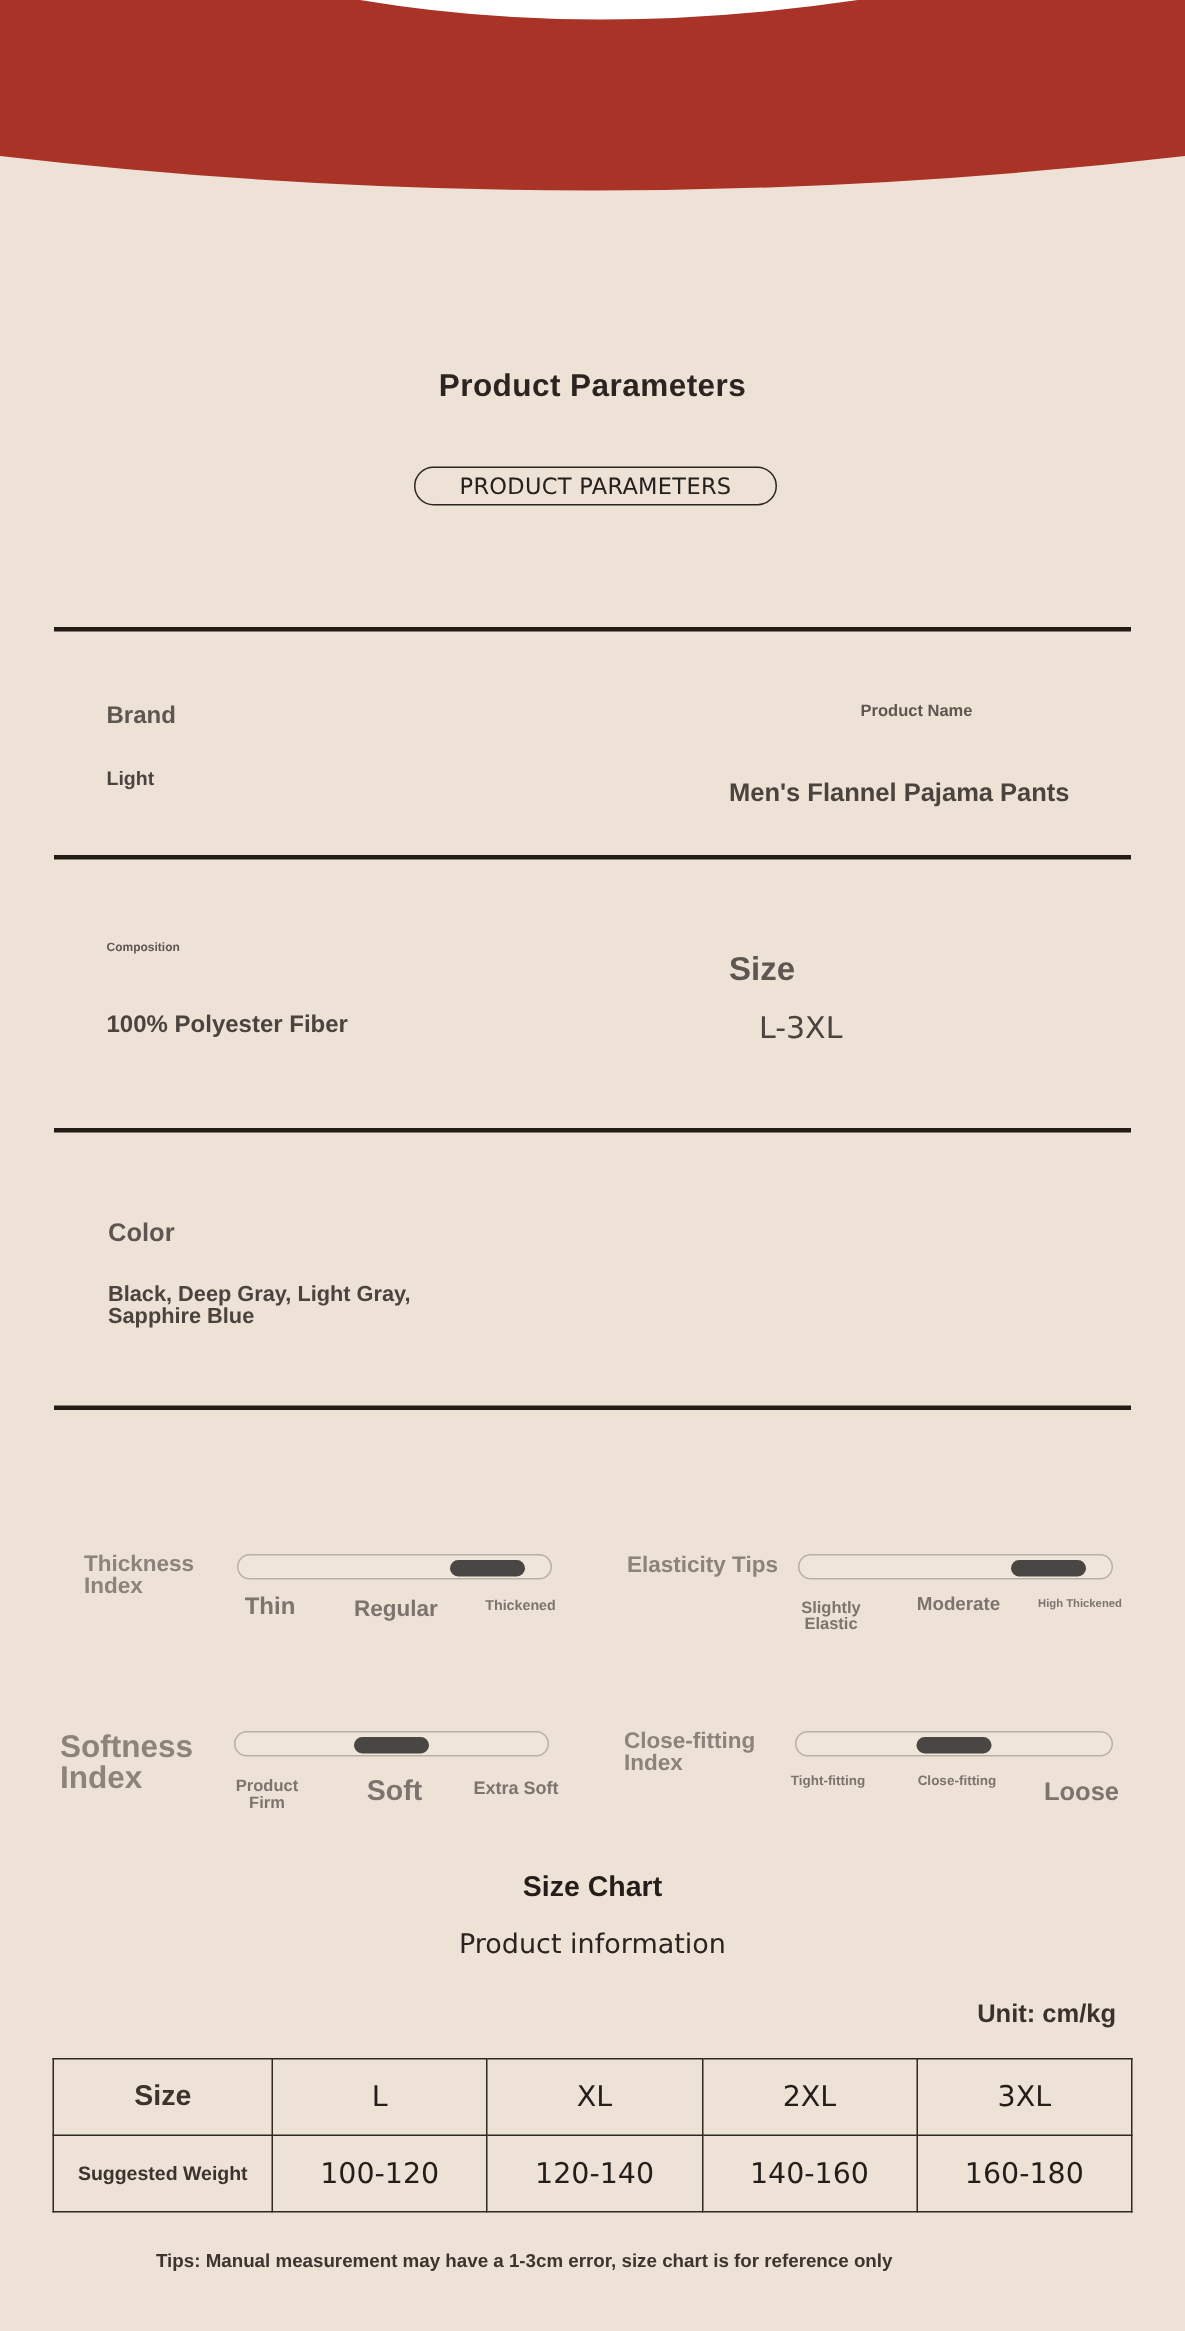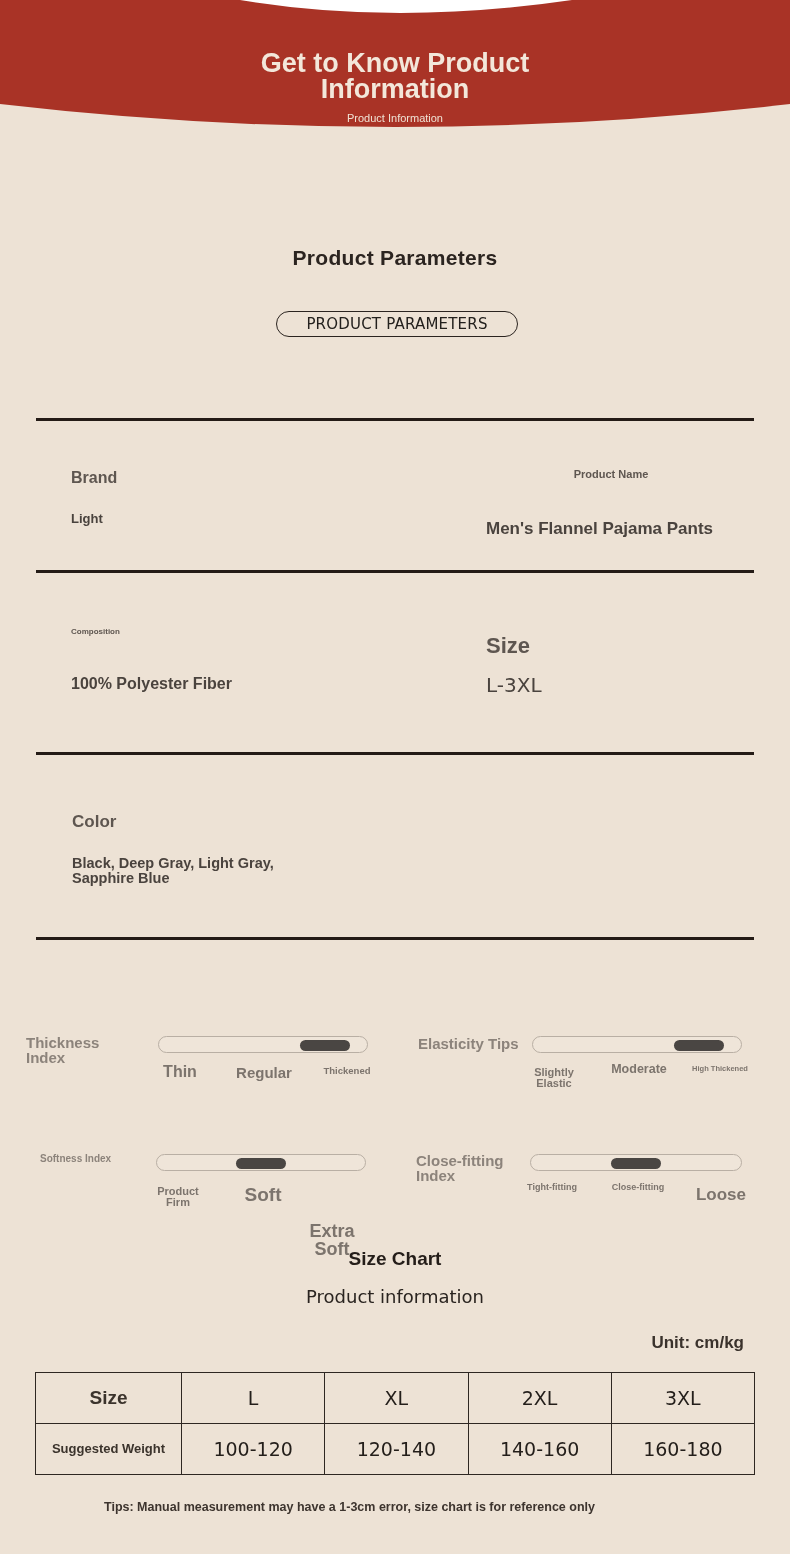"Get to Know Product Information" div.header-text-wrap { html: <div> <span>Get to Know Product Information</span> <span>Product Information</span> </div> -> none }
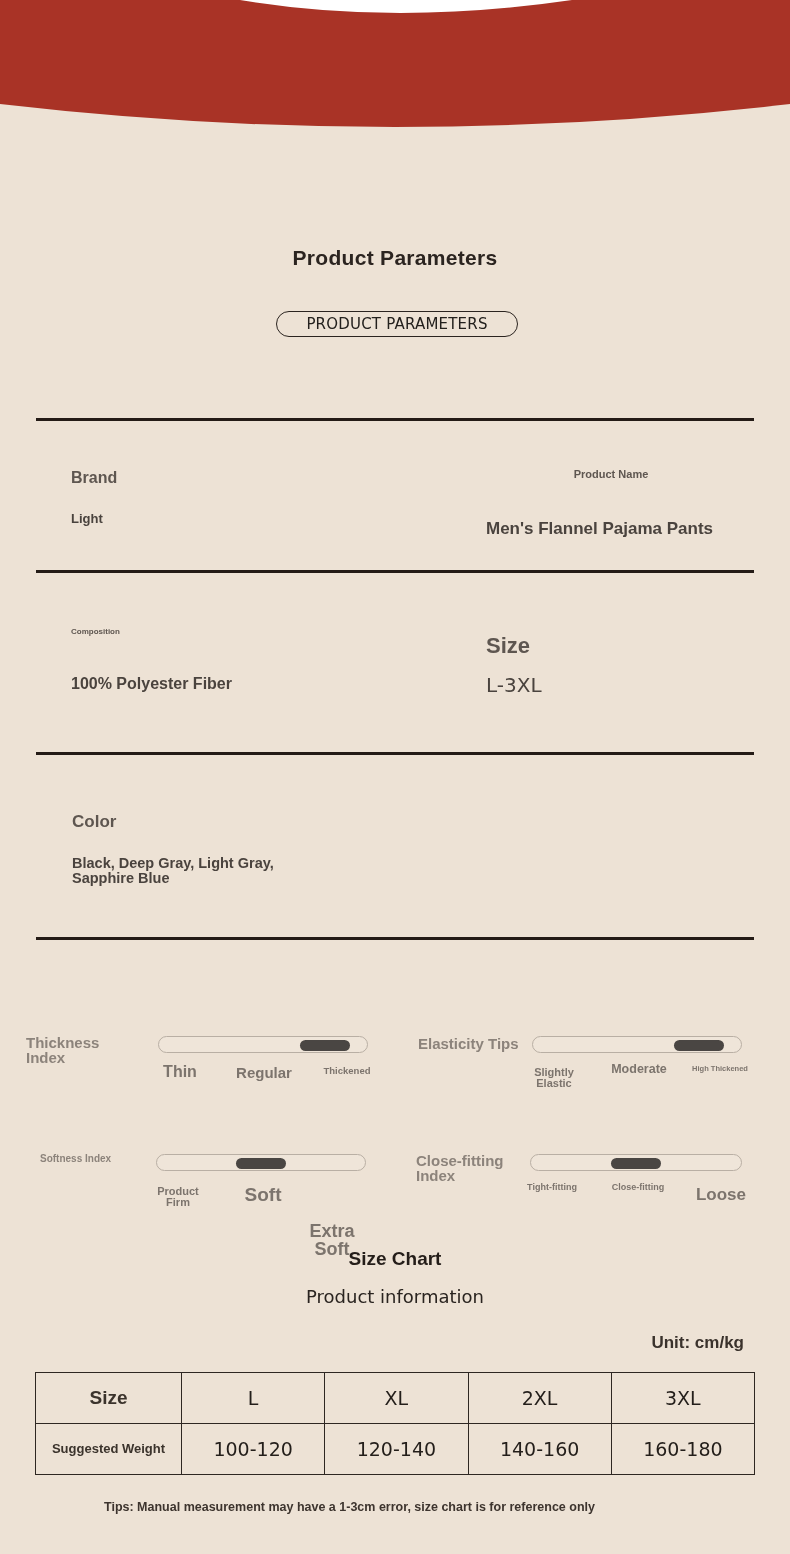"L-3XL" span.p-value { margin-left: none -> 20px }
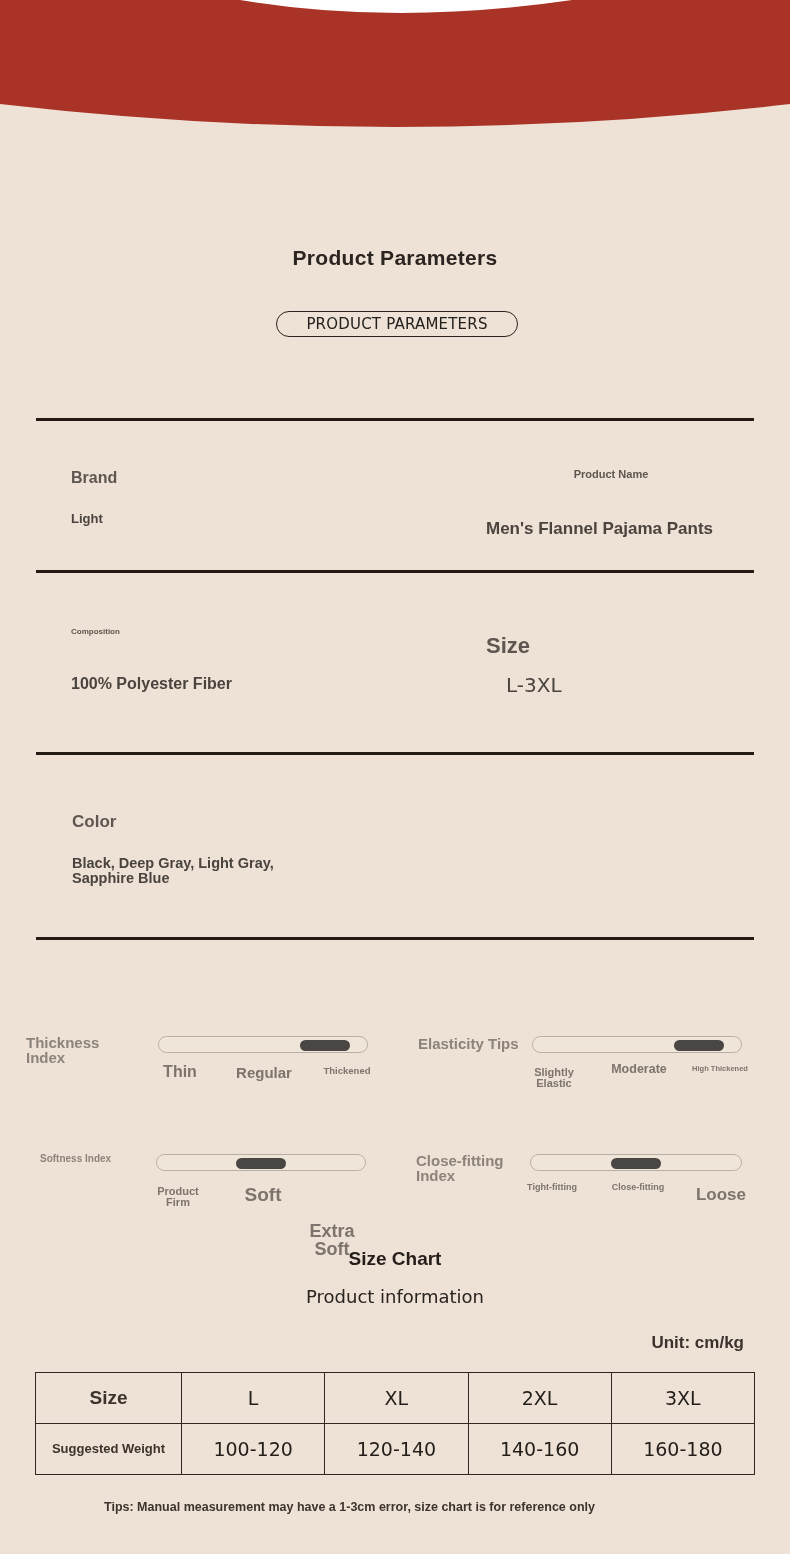"Thickness Index" div.slider-name { left: 26px -> 56px }
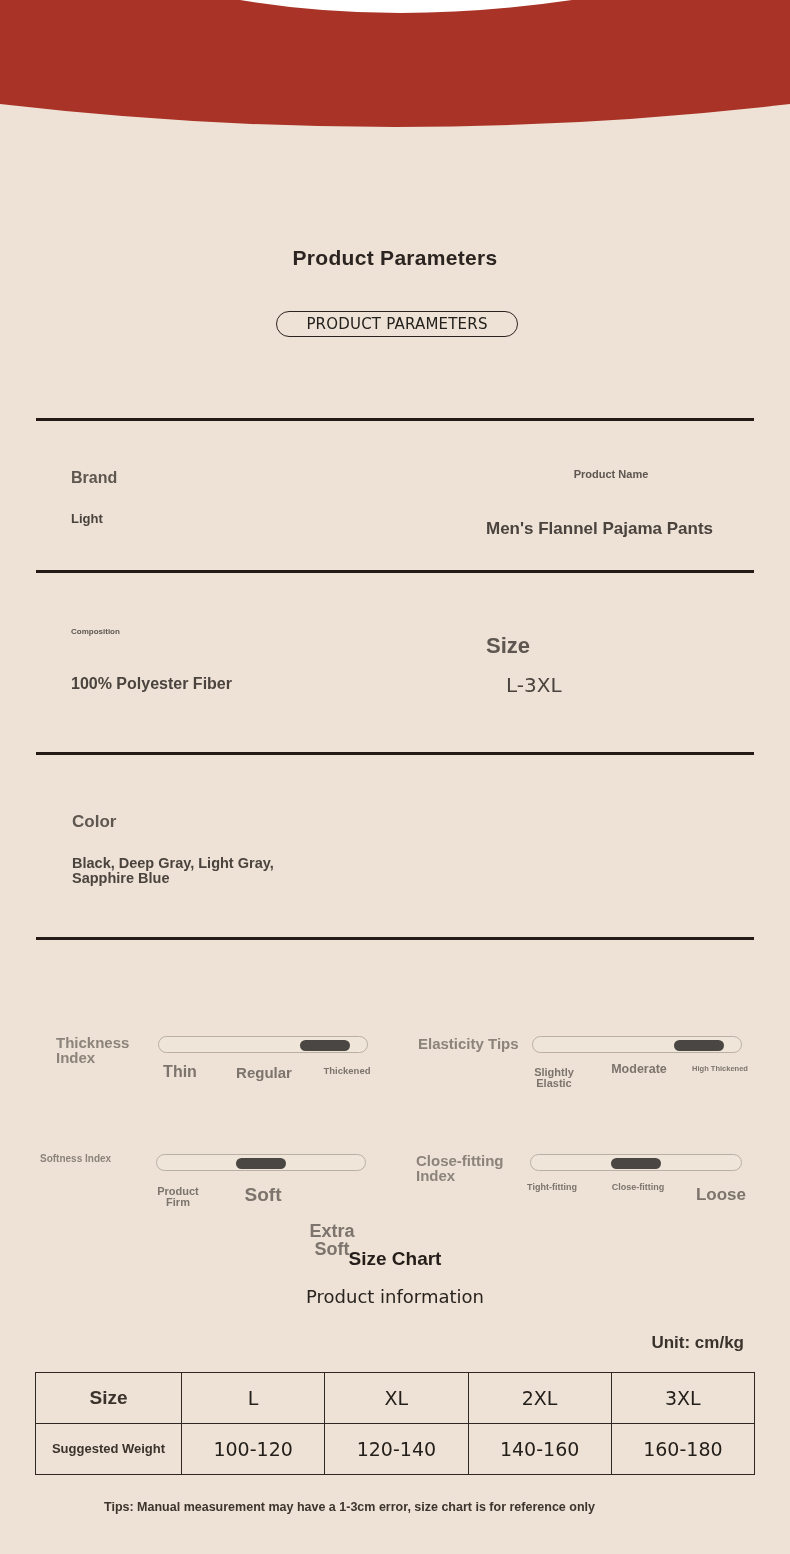"Softness Index" div.slider-name { font-size: 10px -> 21px }
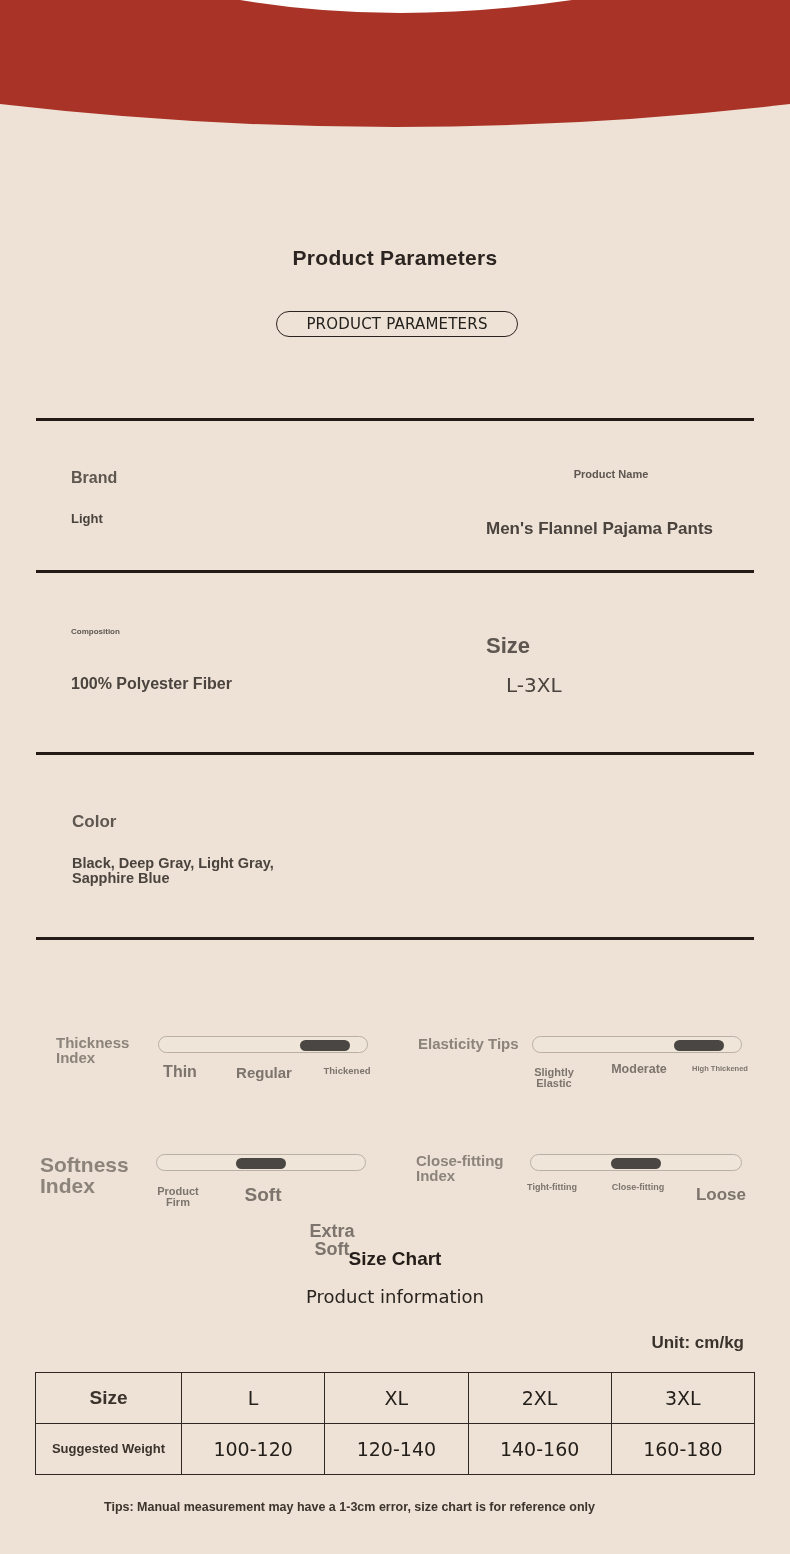"Extra Soft" div.tick { font-size: 18px -> 12px; left: 300px -> 312px; margin-top: 36px -> none }
